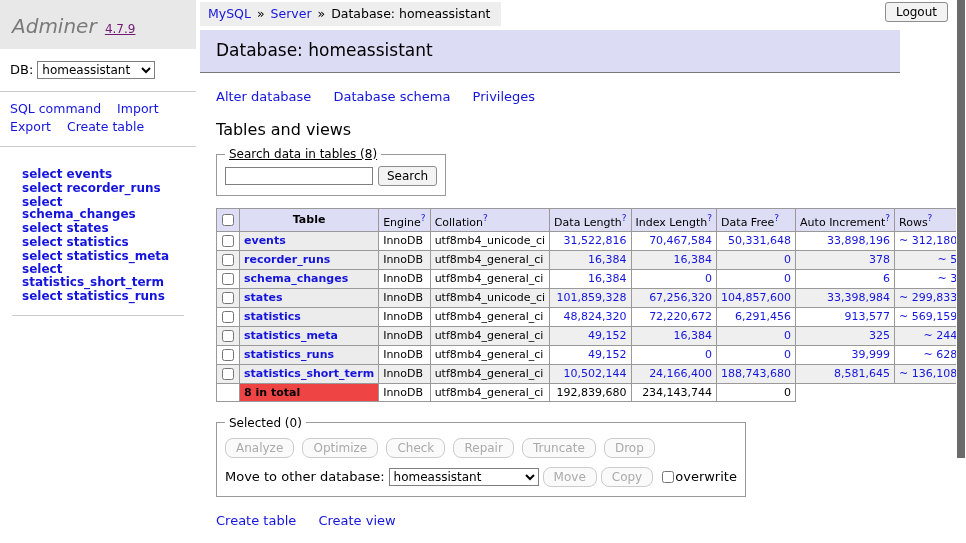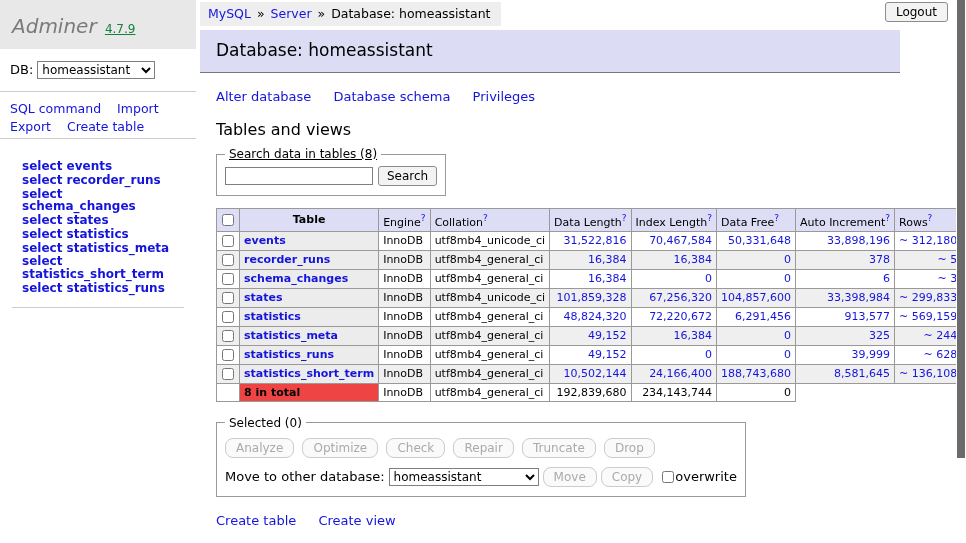"4.7.9" .app-version { color: #15803d -> #701a75 }
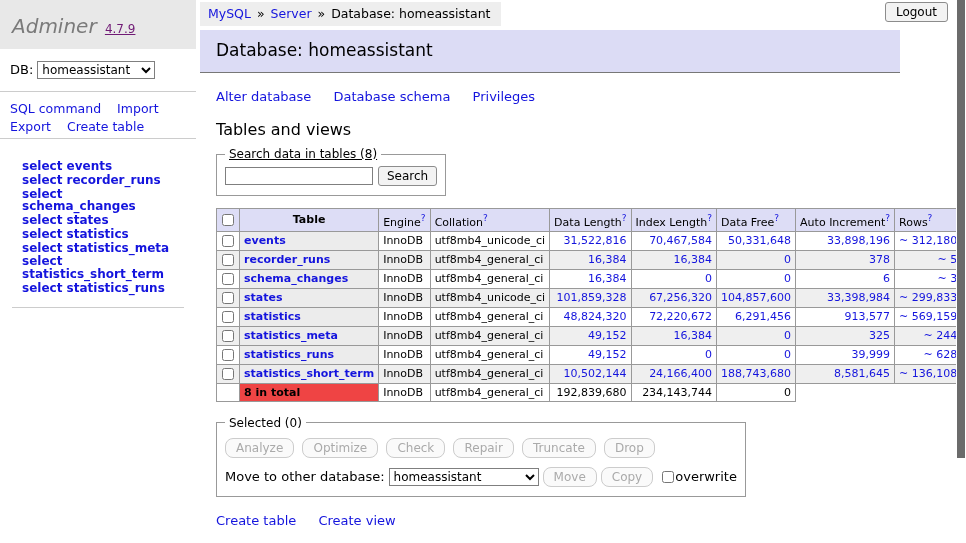"SQL command Import Export Create" .menu-links { padding: 8px 10px 2px -> 8px 10px 10px }
